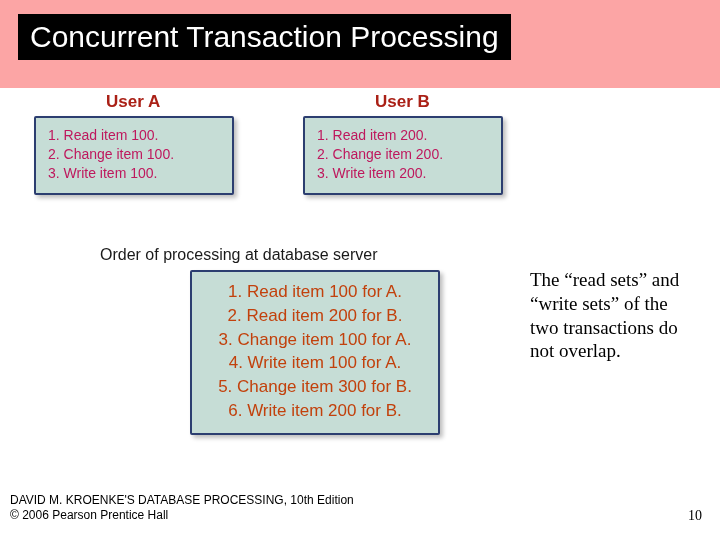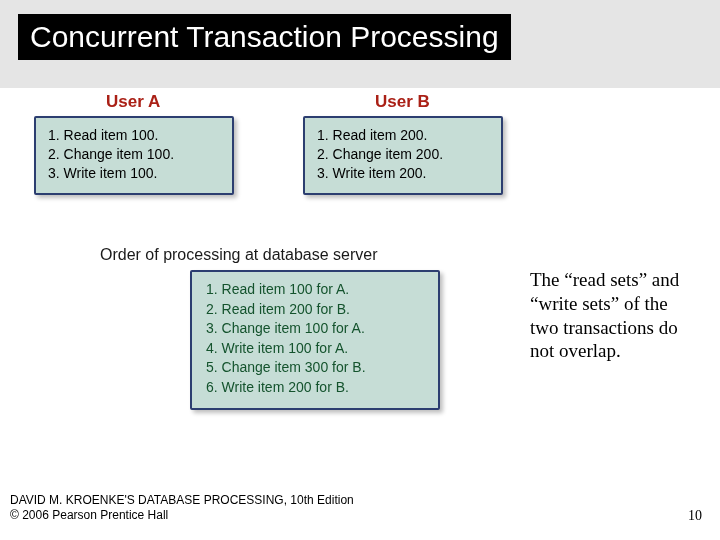"Concurrent Transaction Processing" .title-bar { background: #e5e5e5 -> #fca5a5 }
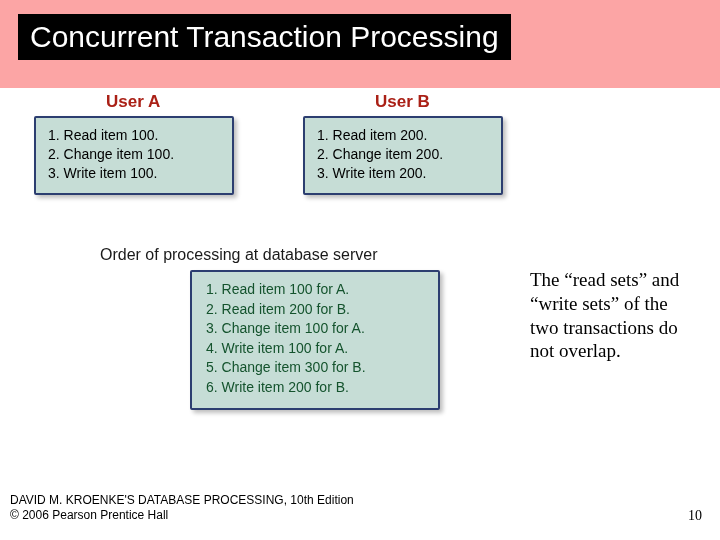"1. Read item 100." .step-line { color: #000000 -> #be185d }
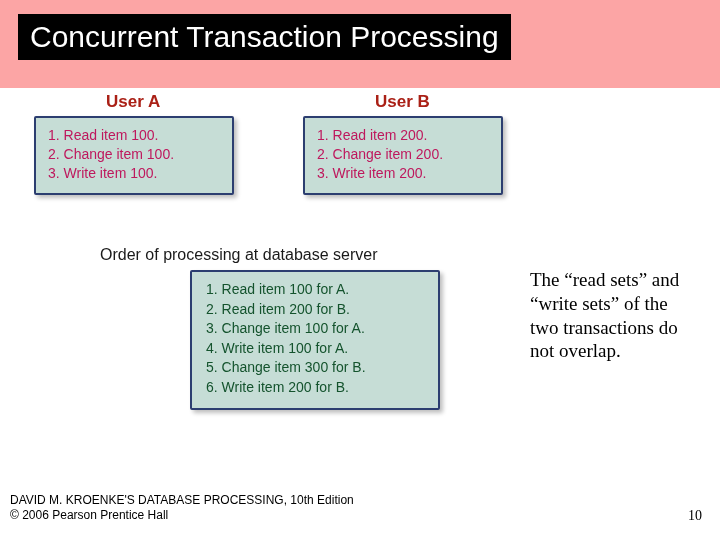"1. Read item 100 for" .server-step { color: #14532d -> #c2410c; font-size: 14px -> 17px; text-align: none -> center }
